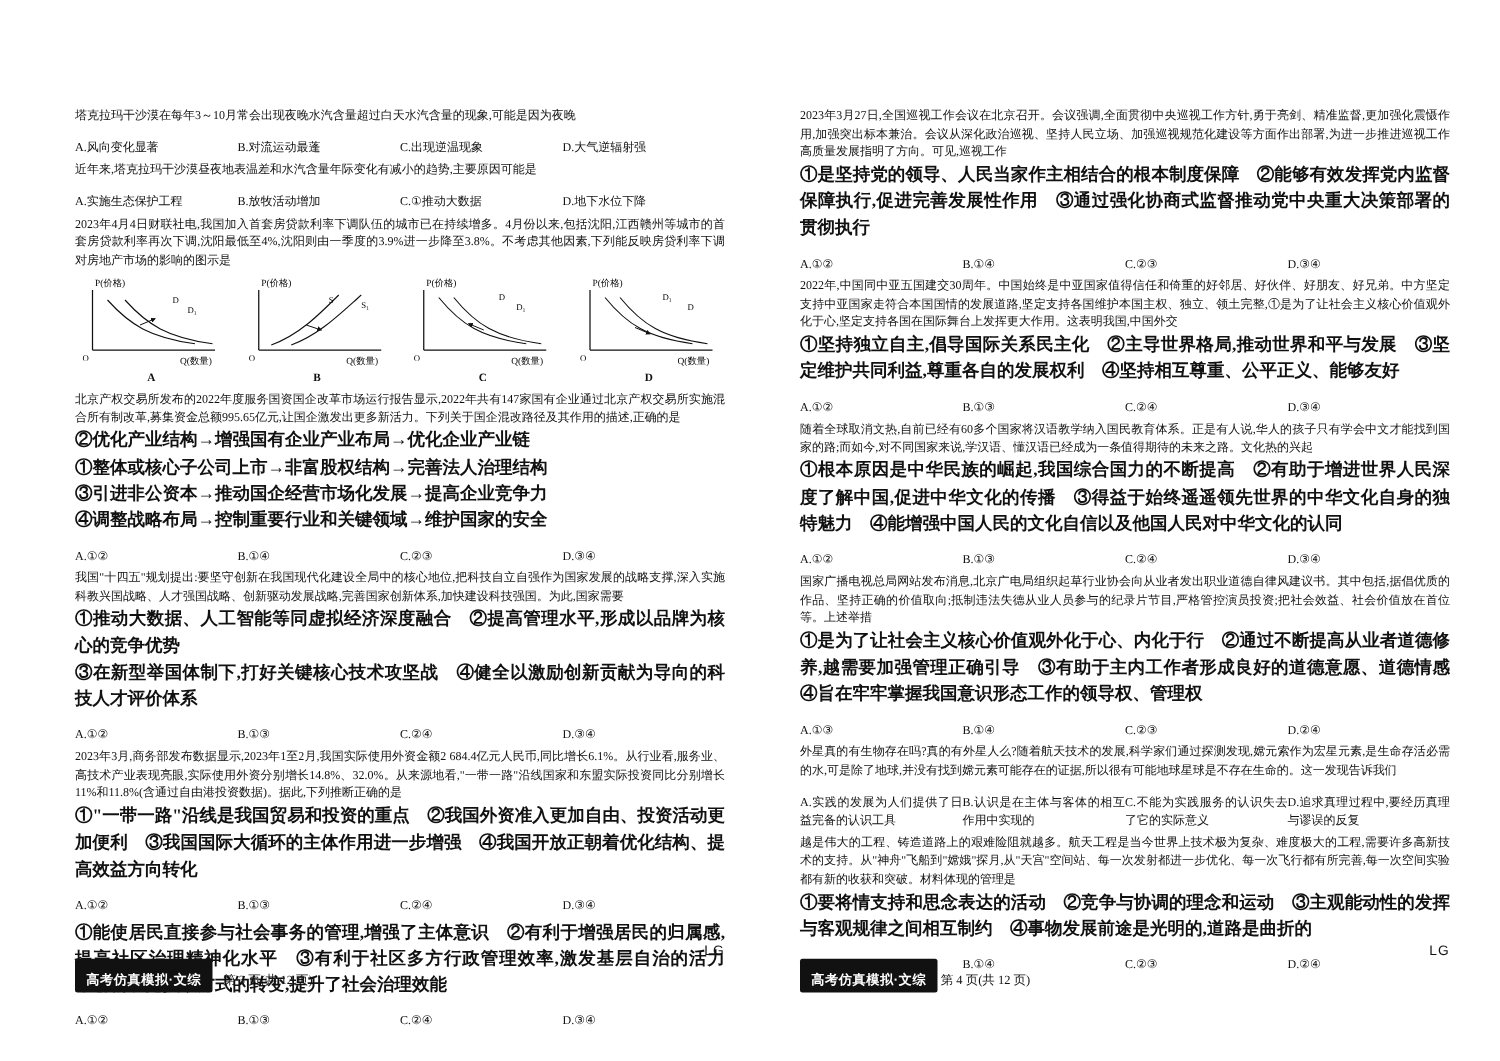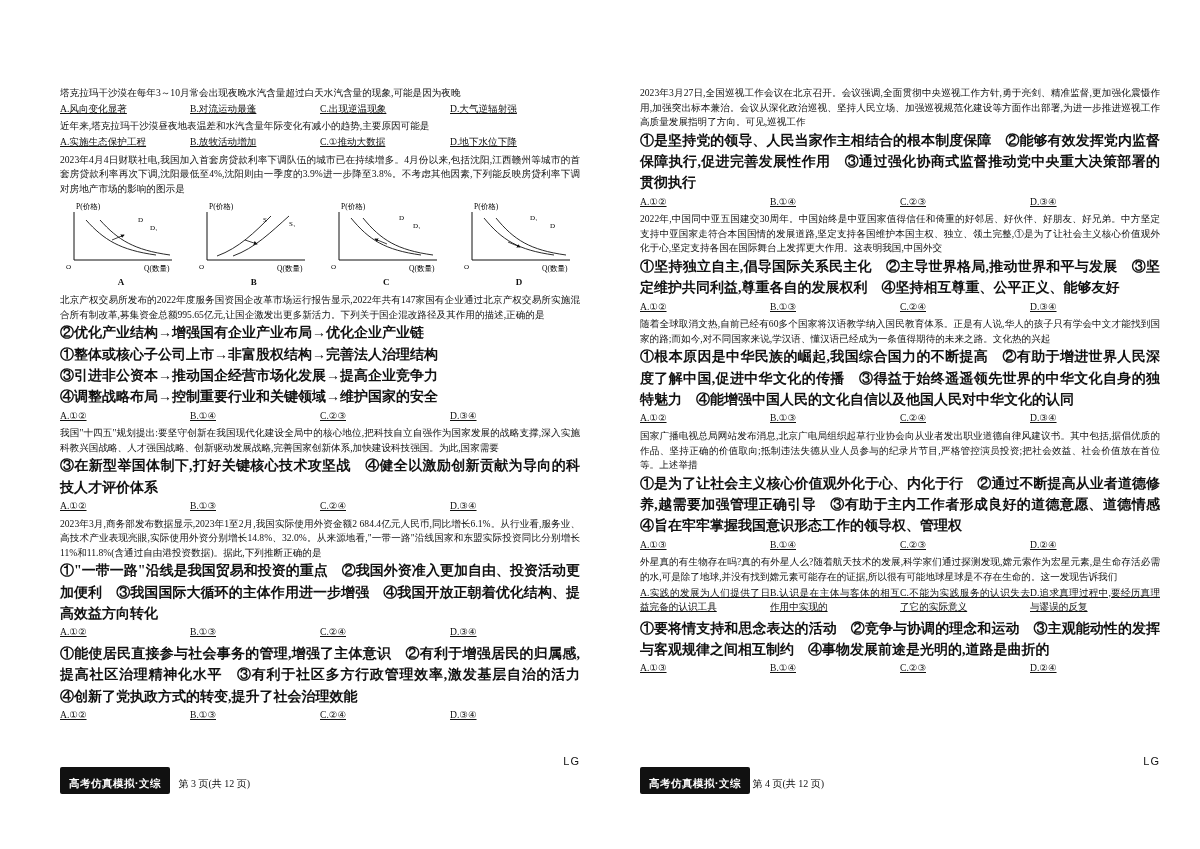"A.风向变化显著" .opts { margin-top: 1px -> 11px; text-decoration: underline -> none }
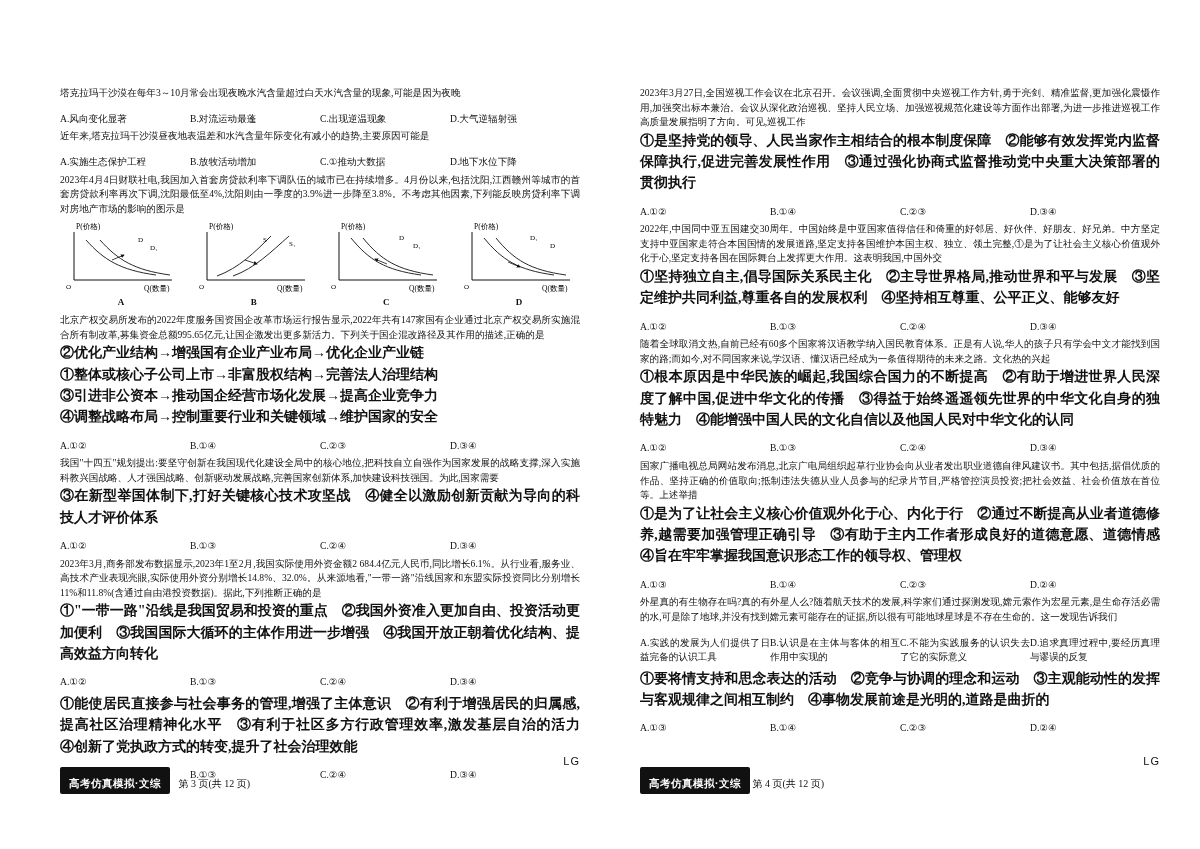"①推动大数据、人工智能等同虚拟经济深度融合" span.sub { html: none -> <span>①推动大数据、人工智能等同虚拟经济深度融合 ②提高管理水平,形成以品牌为核心的竞争优势</span> }
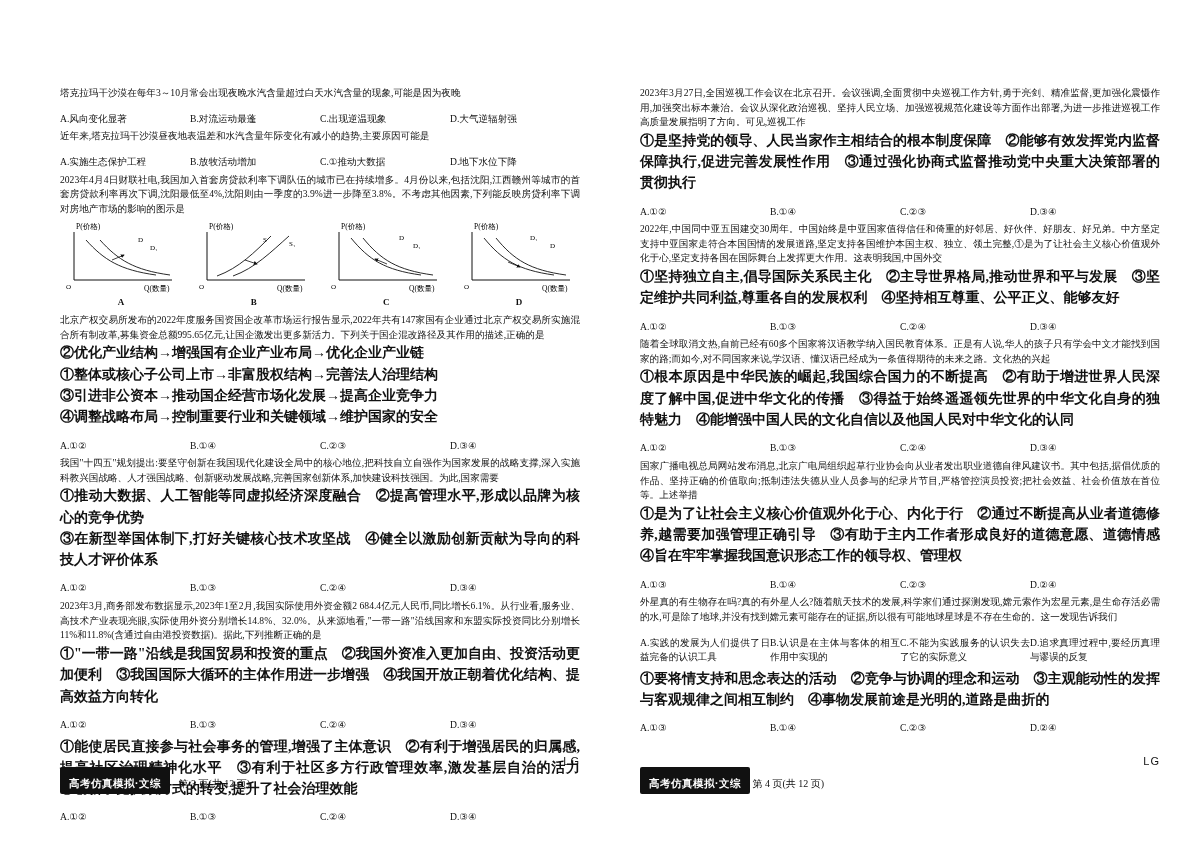"越是伟大的工程、铸造道路上的艰难险阻就越多。航天工程是当今世界上技术极为复杂、难" span.stem { html: none -> <span>越是伟大的工程、铸造道路上的艰难险阻就越多。航天工程是当今世界上技术极为复杂、难度极大的工程,需要许多高新技术的支持。从"神舟"飞船到"嫦娥"探月,从"天宫"空间站、每一次发射都进一步优化、每一次飞行都有所完善,每一次空间实验都有新的收获和突破。材料体现的管理是</span> }
